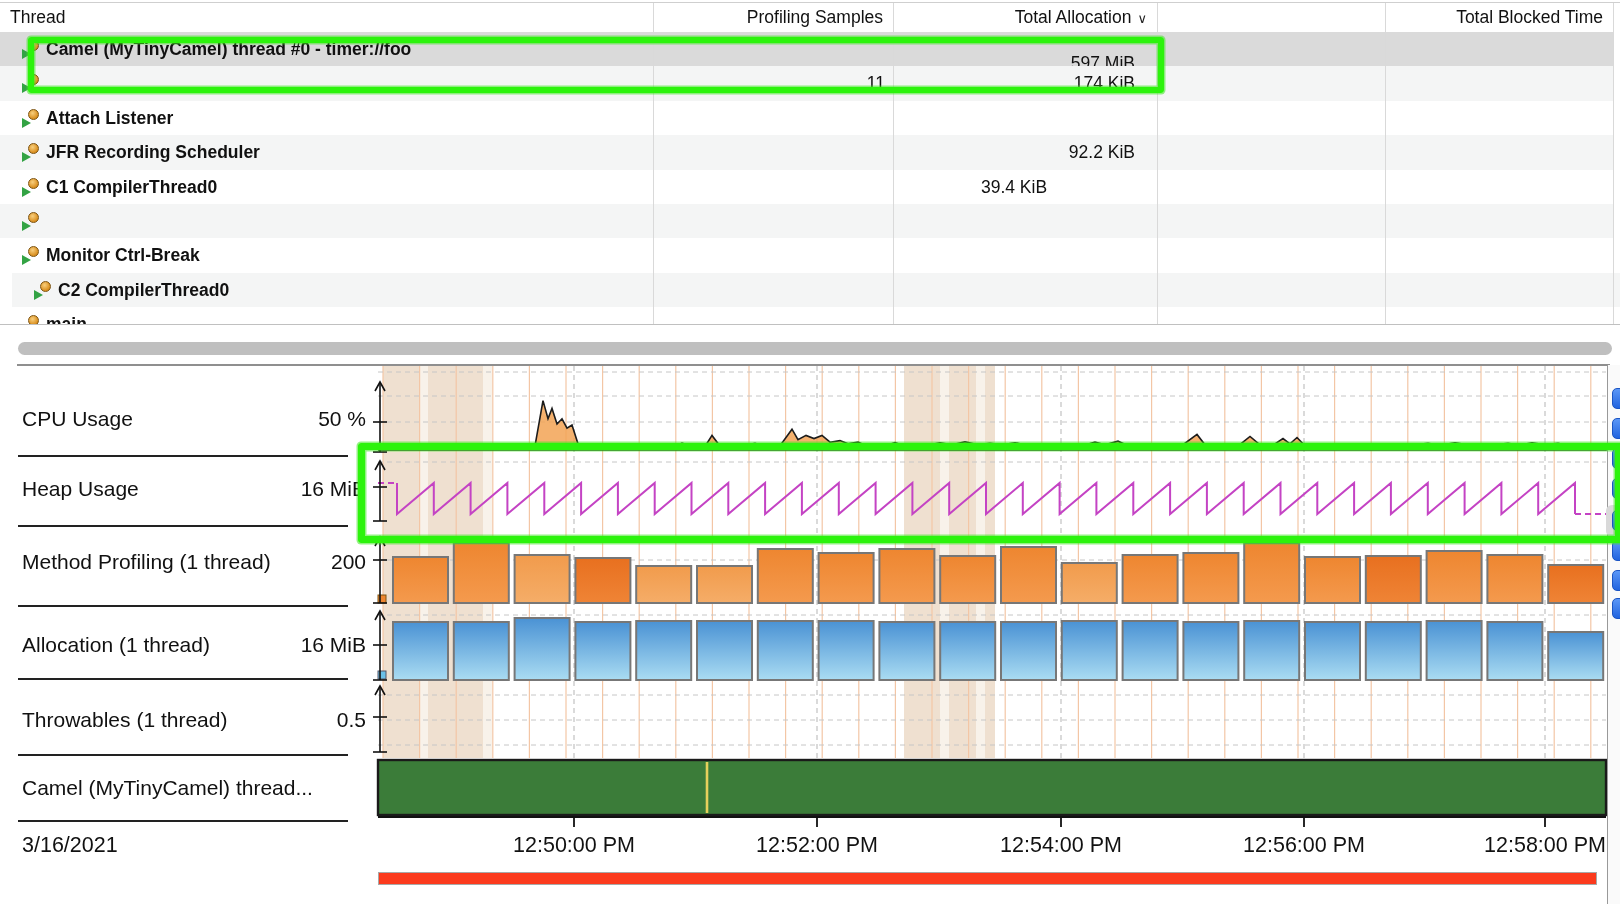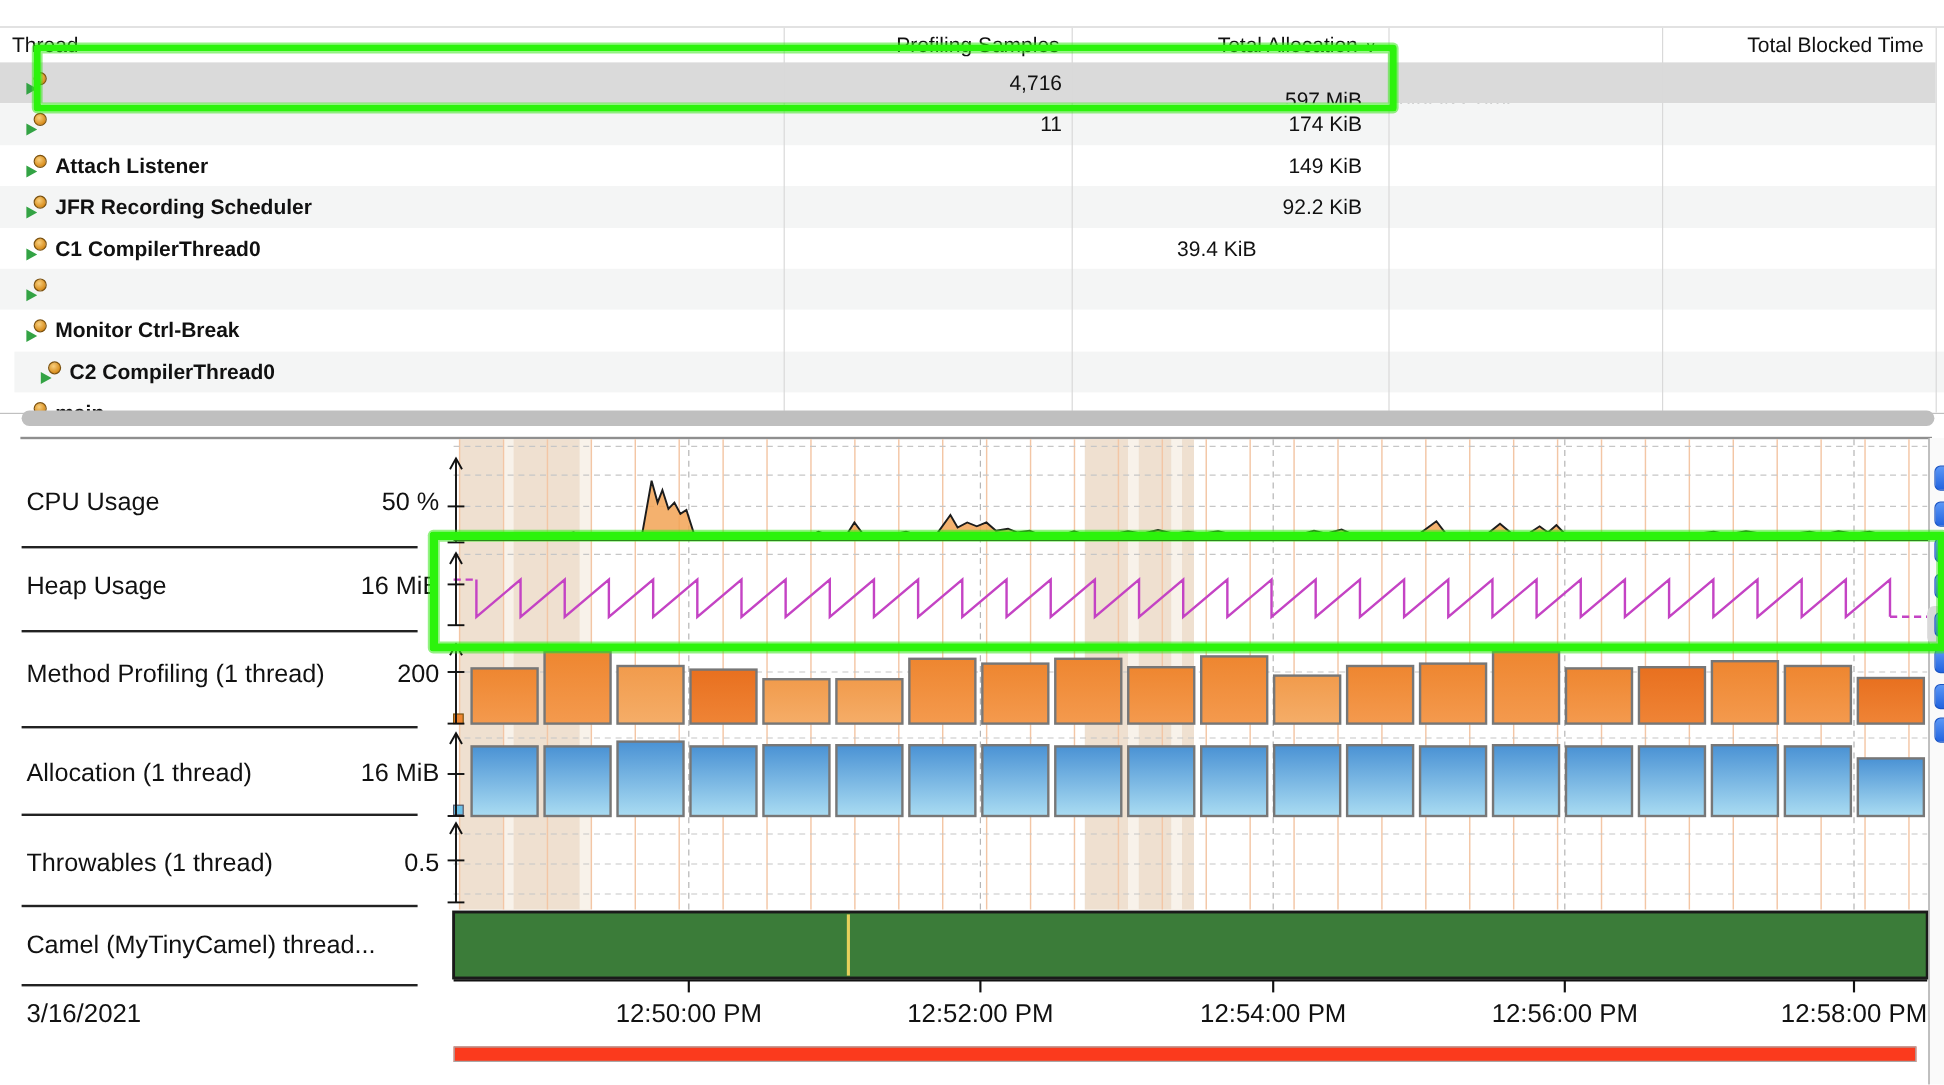"Thread" #table-panel { top: 22px -> 2px }
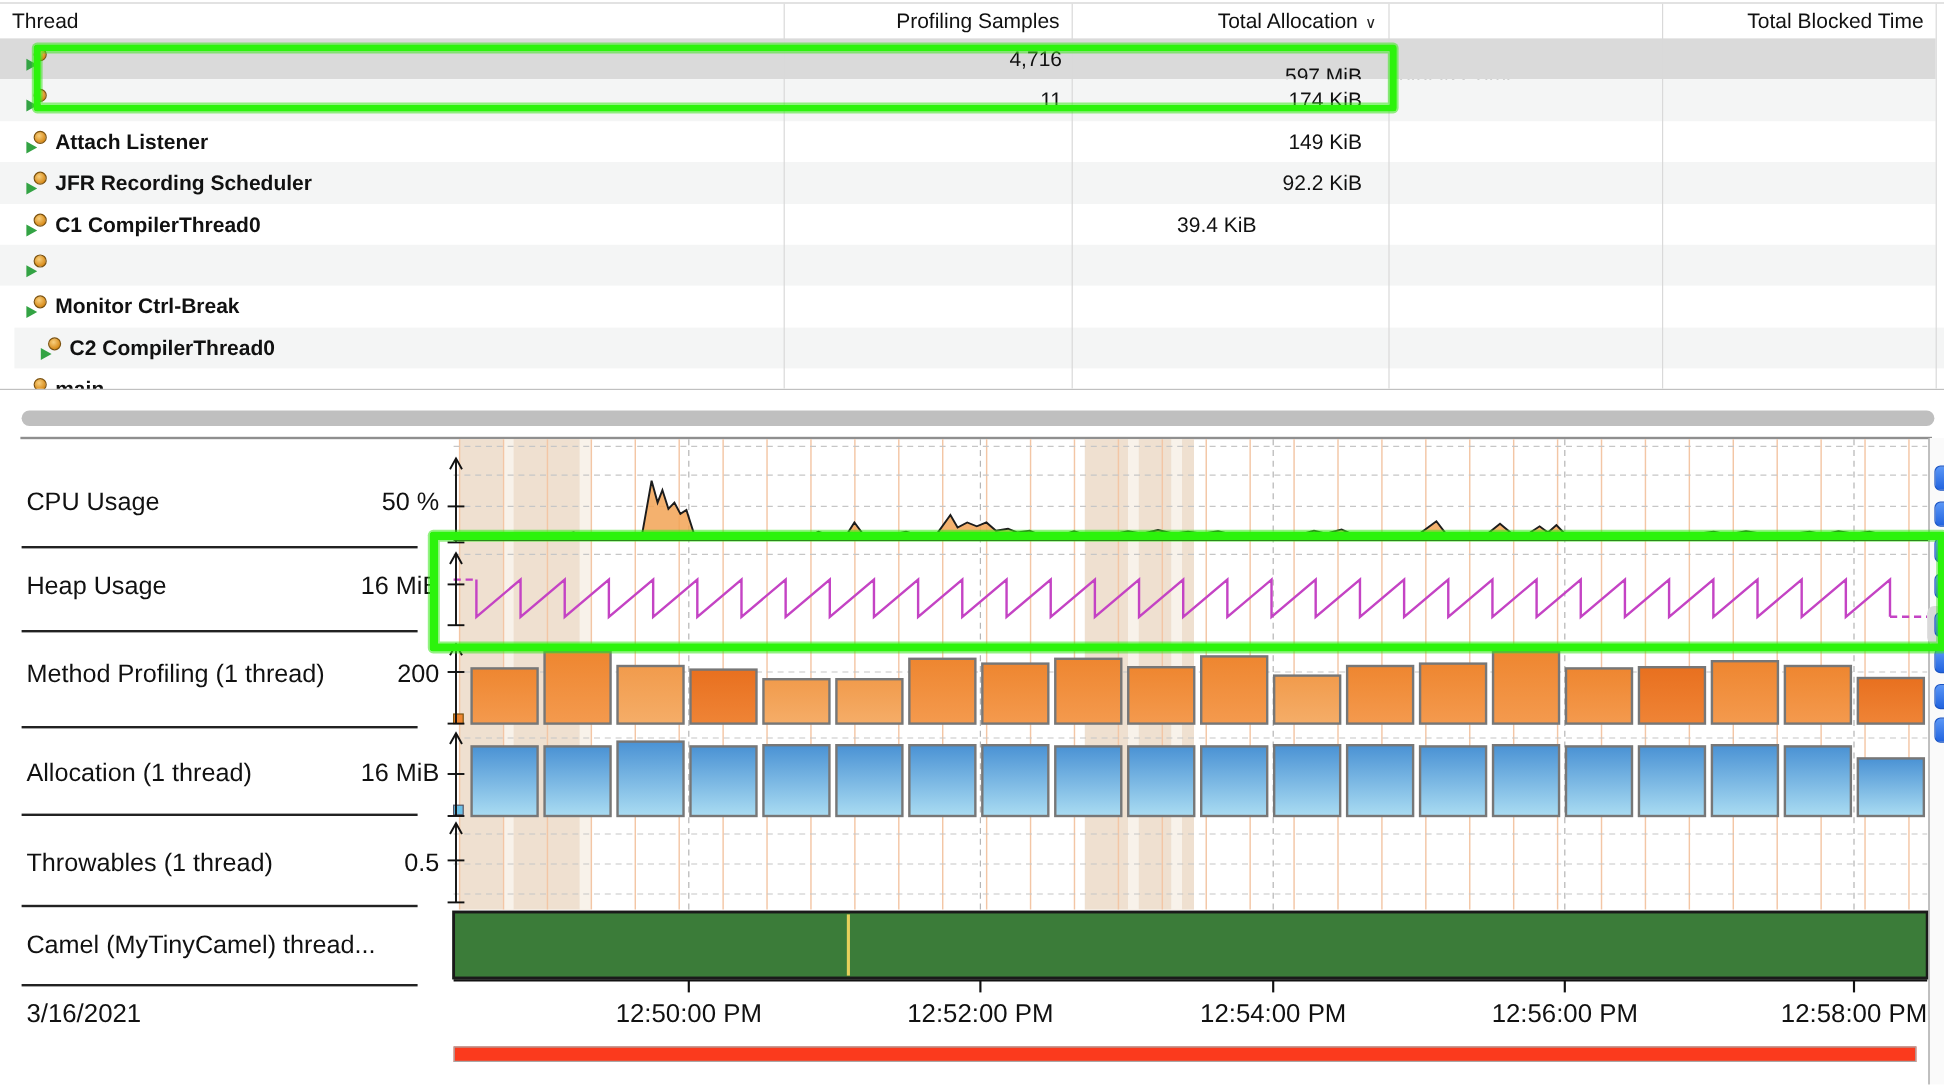"Camel (MyTinyCamel) thread #0 -" div.tcell { html: none -> <div>Camel (MyTinyCamel) thread #0 - timer://foo</div> }
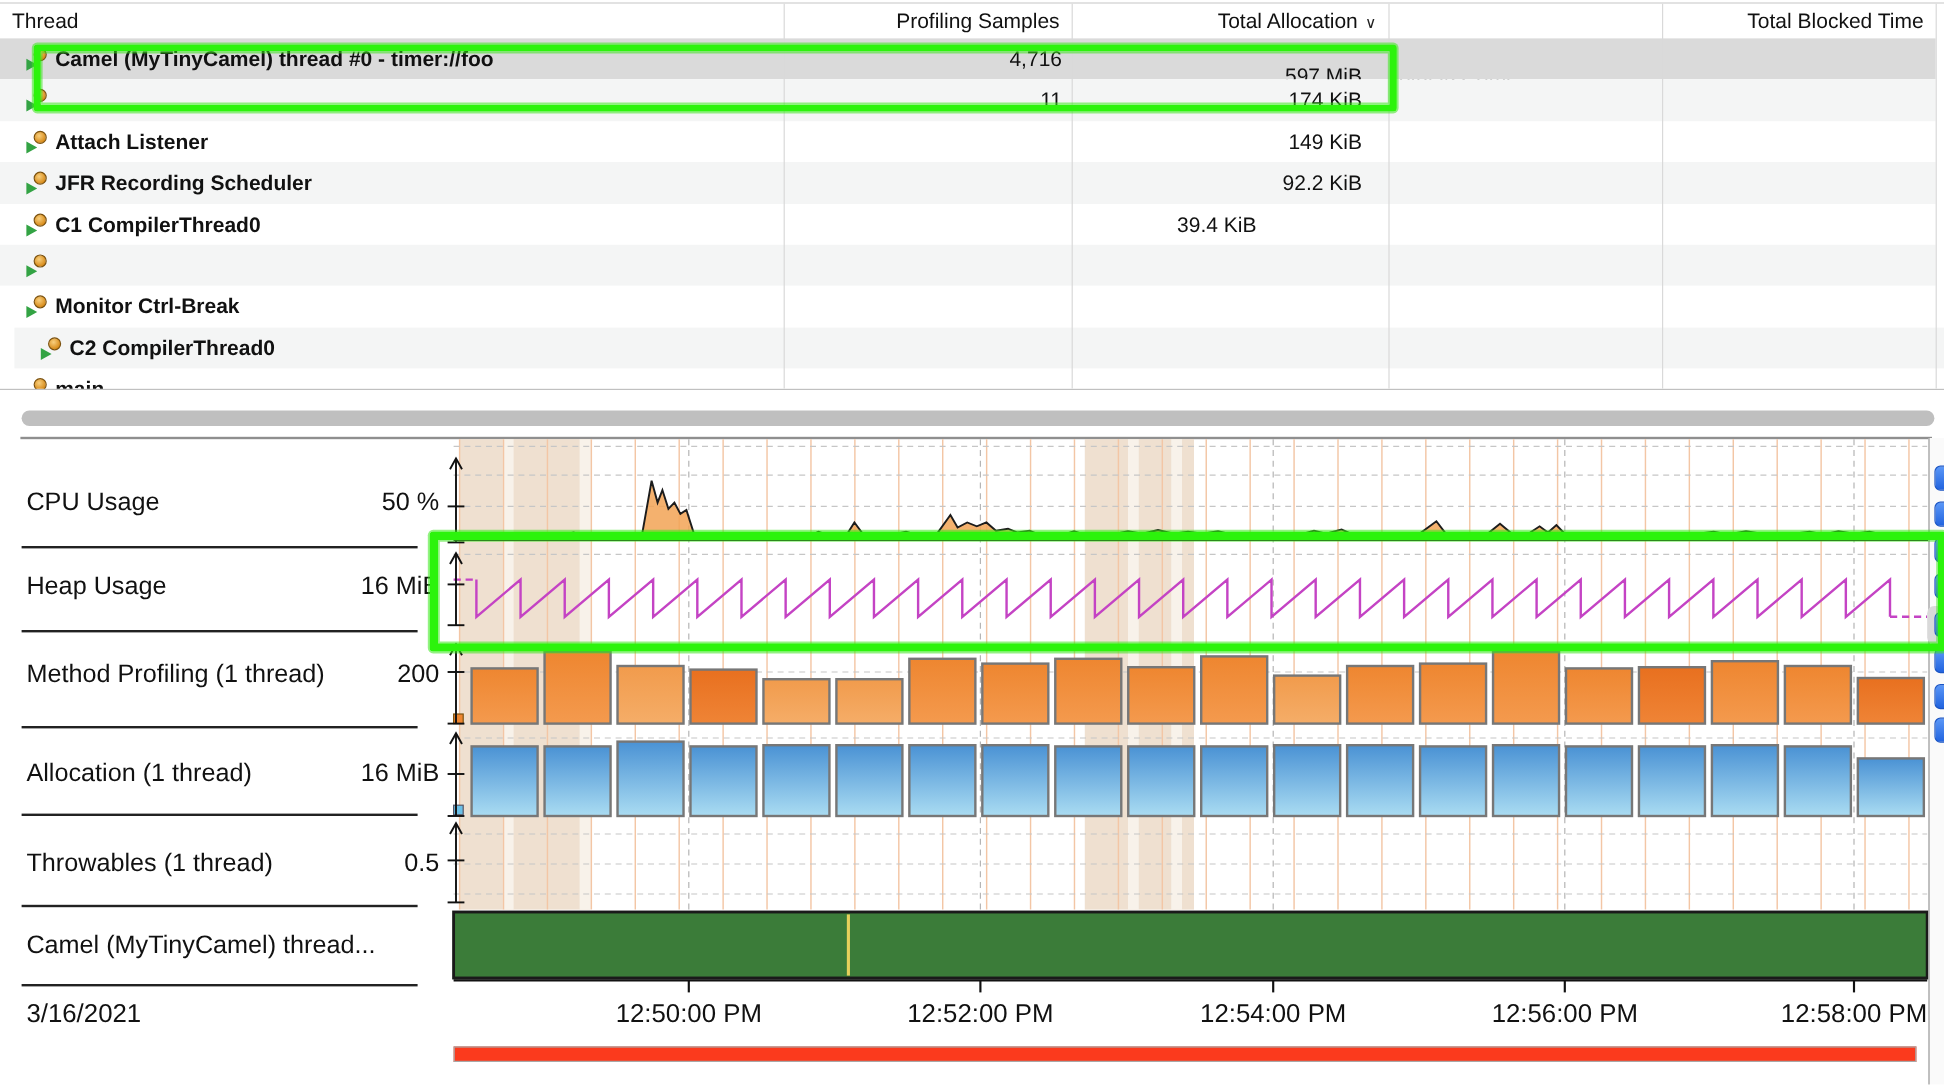"4,716" div.tcell { html: <div>4,716</div> -> none }
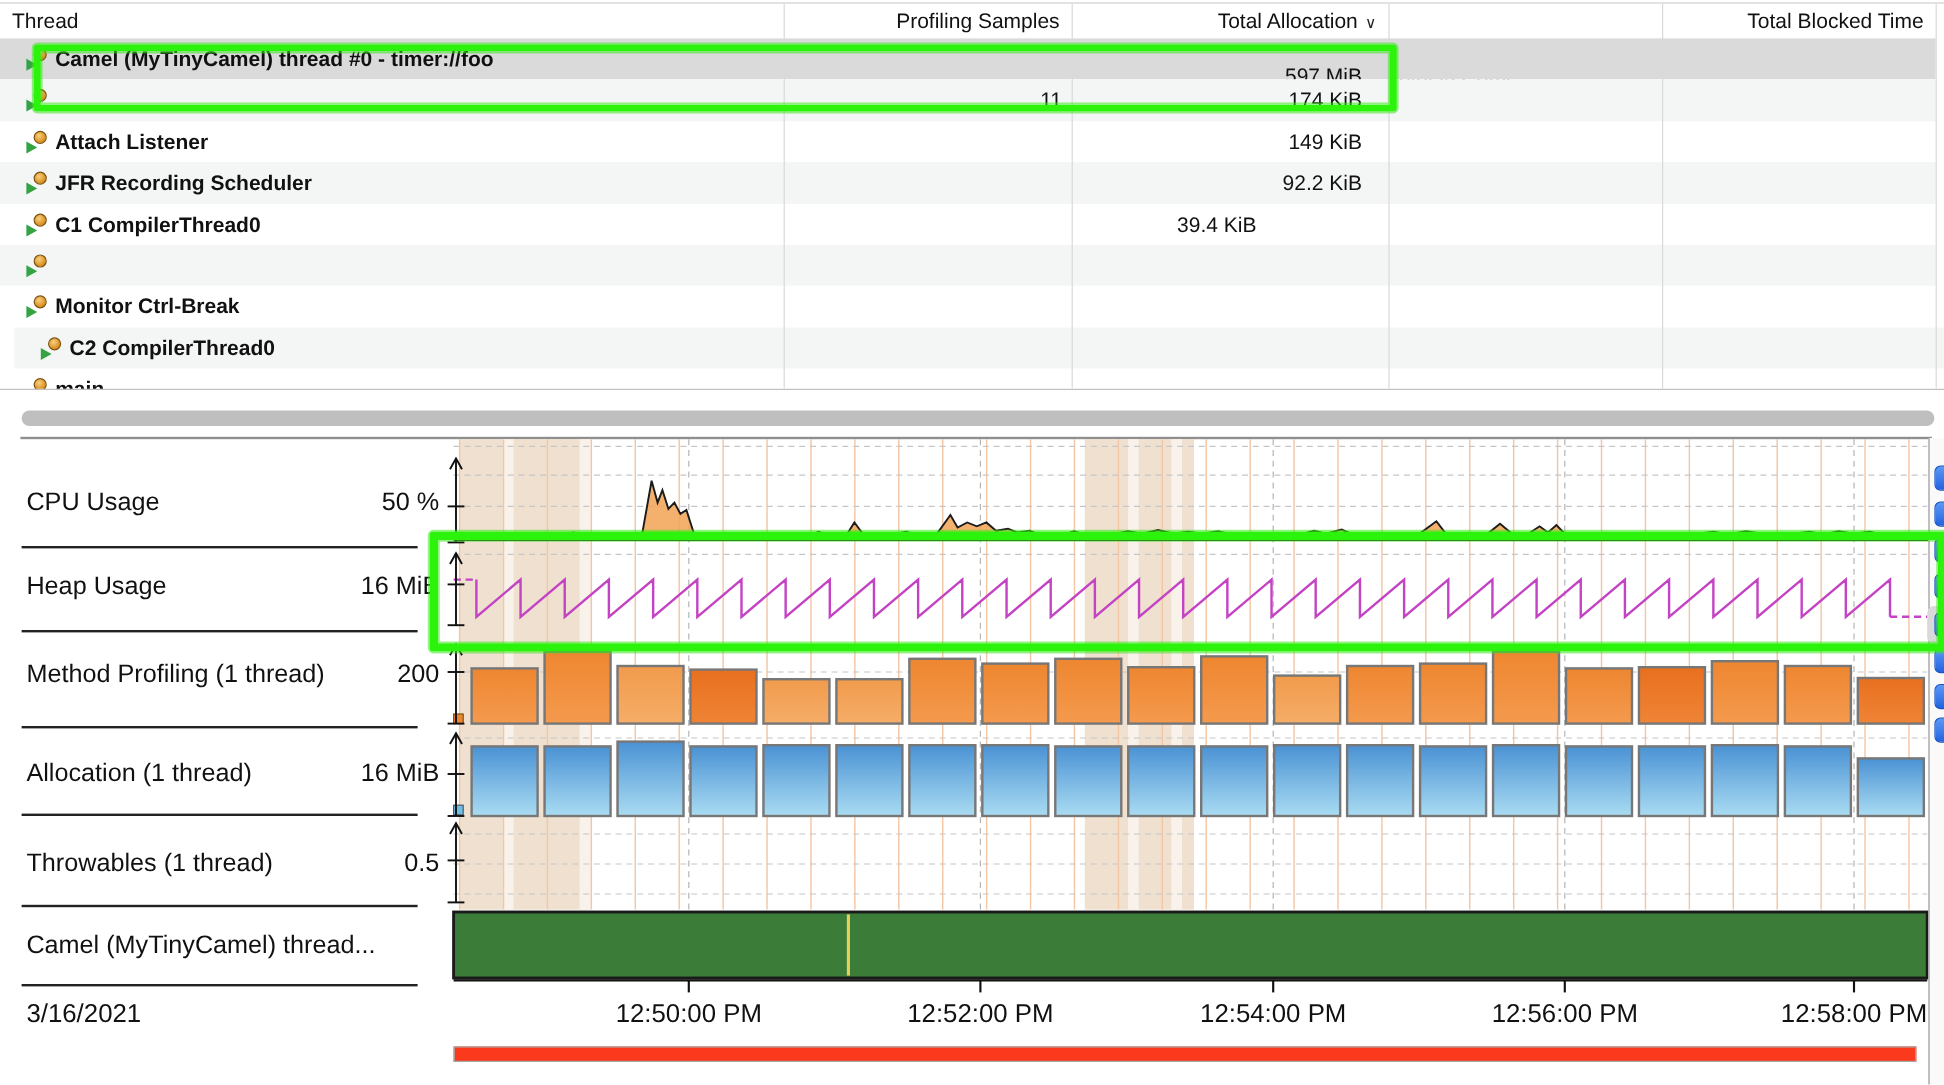"149 KiB" div.tcell { html: <div>149 KiB</div> -> none }
